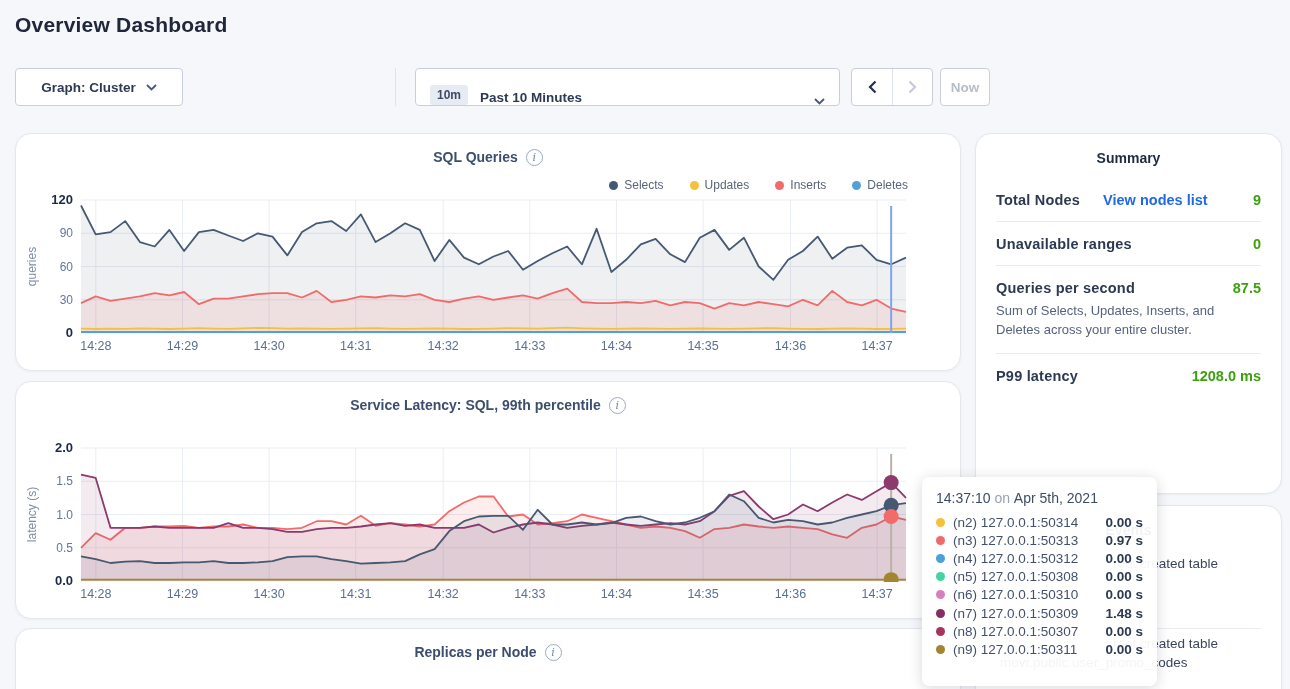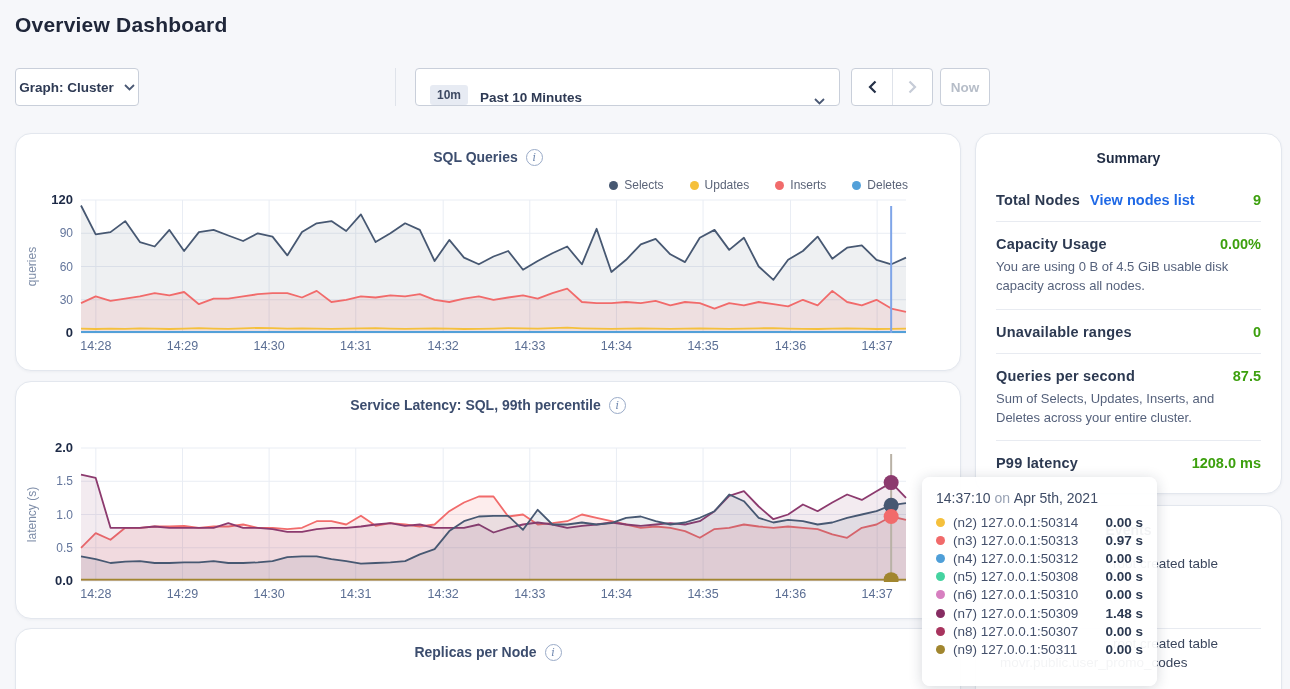"Graph: Cluster" #btn-graph { width: 124px -> 168px }
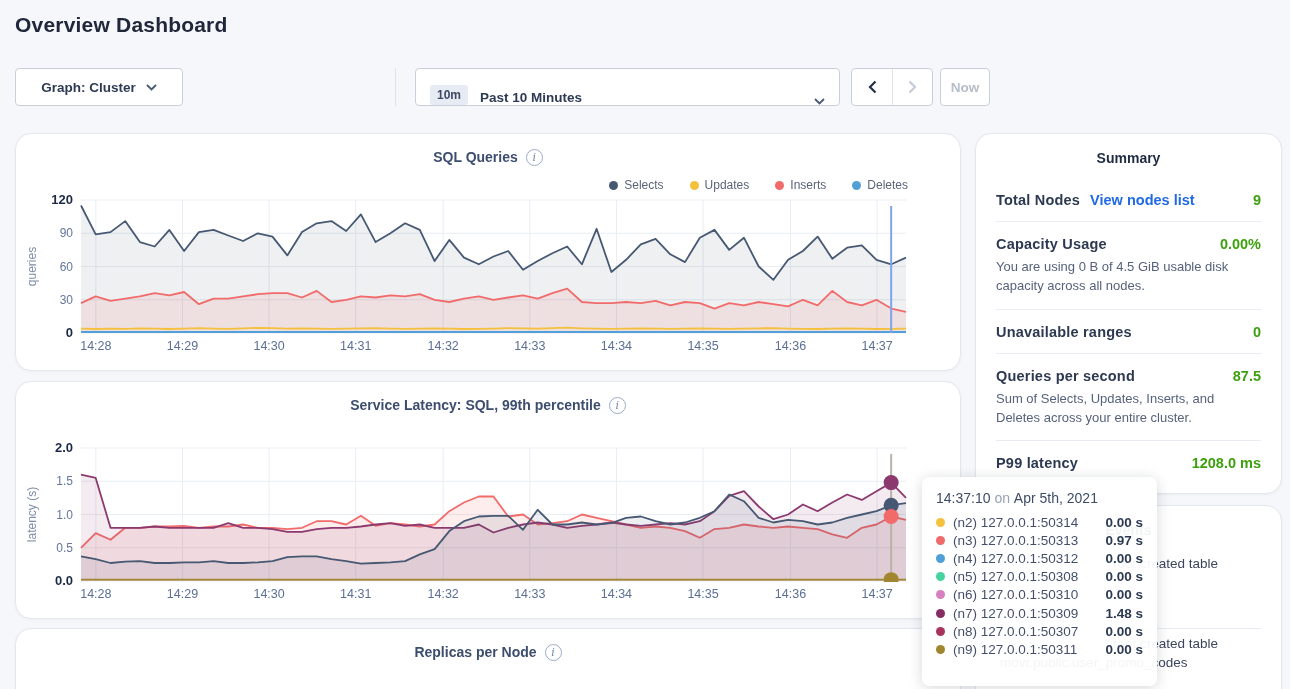"View nodes list" .slink { margin-left: none -> 13px }
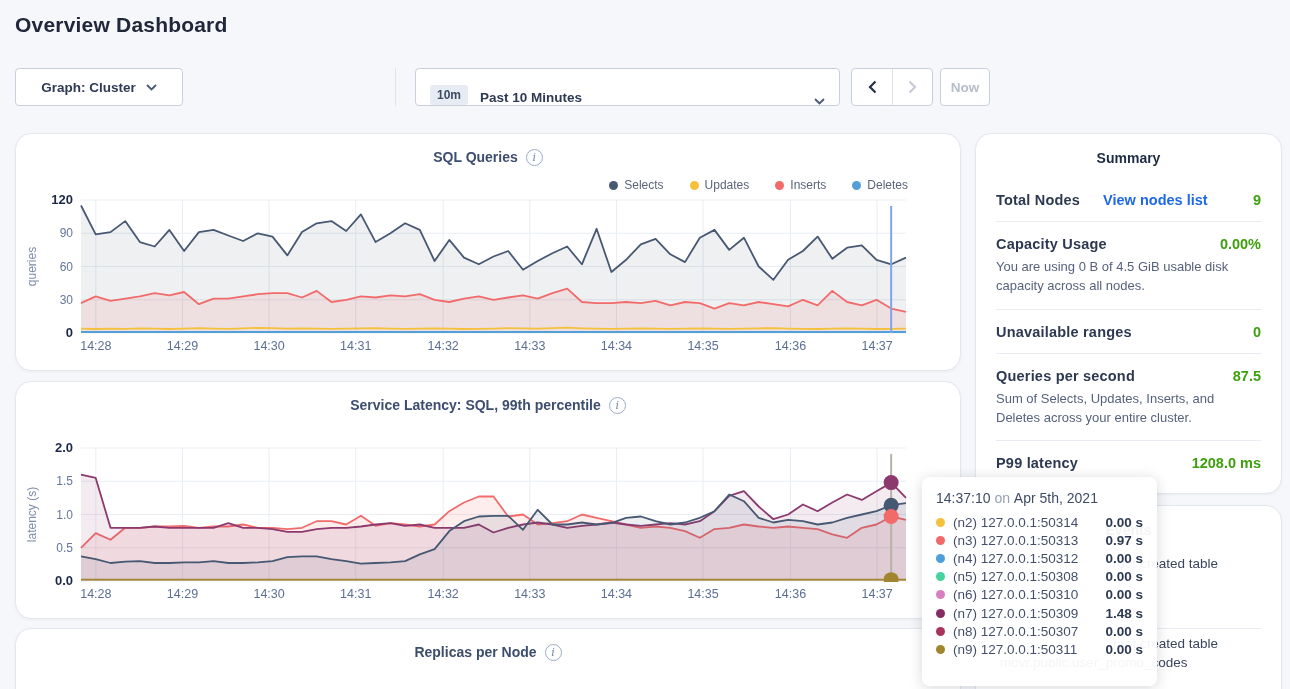"Capacity Usage" div.srow { html: <div> <div> <span>Capacity Usage</span> <span>0.00%</span> </div> <div>You are using 0 B of 4.5 GiB usable disk capacity across all nodes.</div> </div> -> none }
